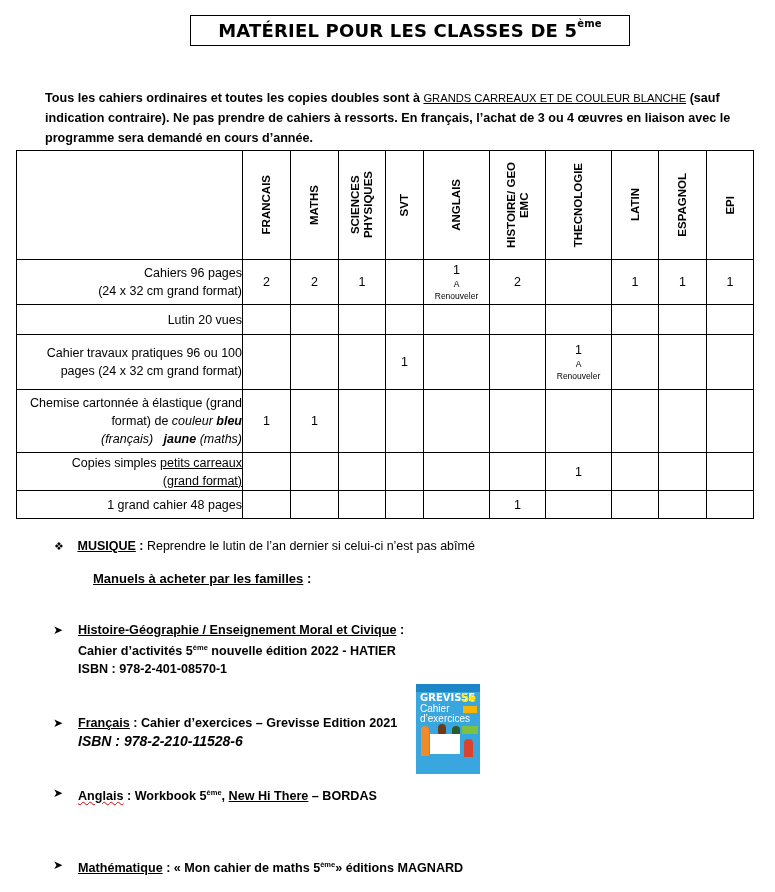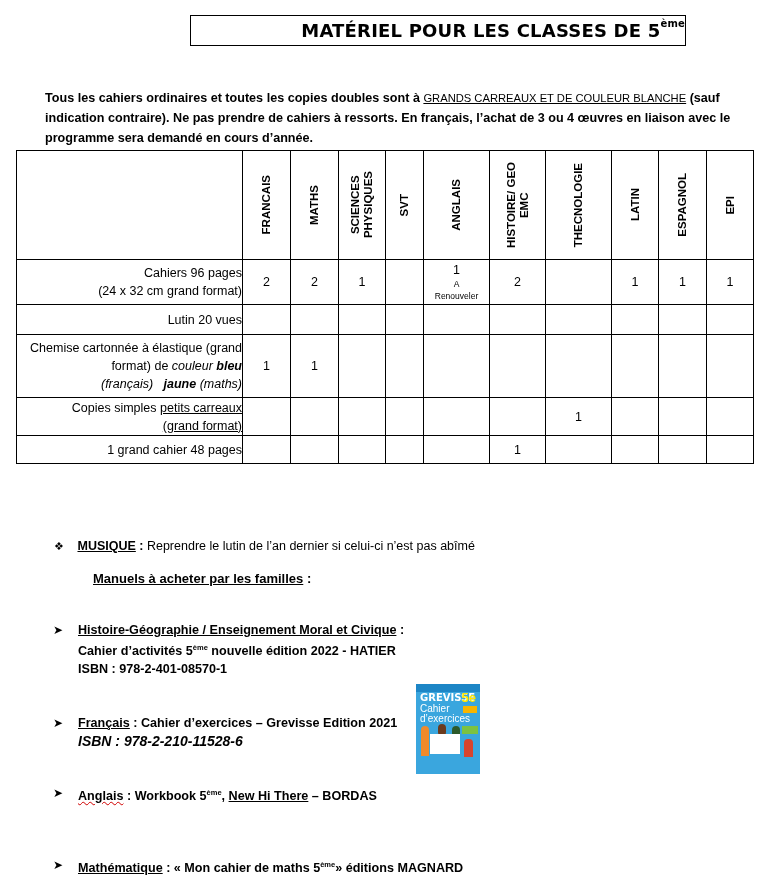"MATÉRIEL POUR LES CLASSES DE" .title-box { justify-content: flex-end -> center; width: 496px -> 440px }
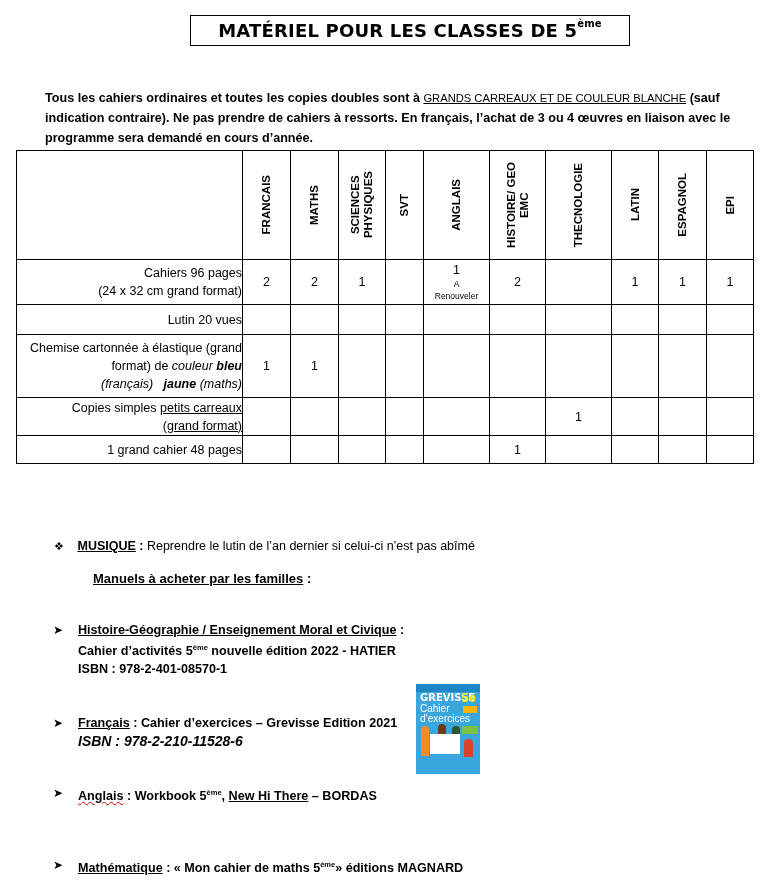"Cahier travaux pratiques 96 ou" tr { html: none -> <tr> <td>Cahier travaux pratiques 96 ou 100 pages (24 x 32 cm grand format)</td> <td></td> <td></td> <td></td> <td>1</td> <td></td> <td></td> <td> <span>1</span> <span>A Renouveler</span> </td> <td></td> <td></td> <td></td> </tr> }
